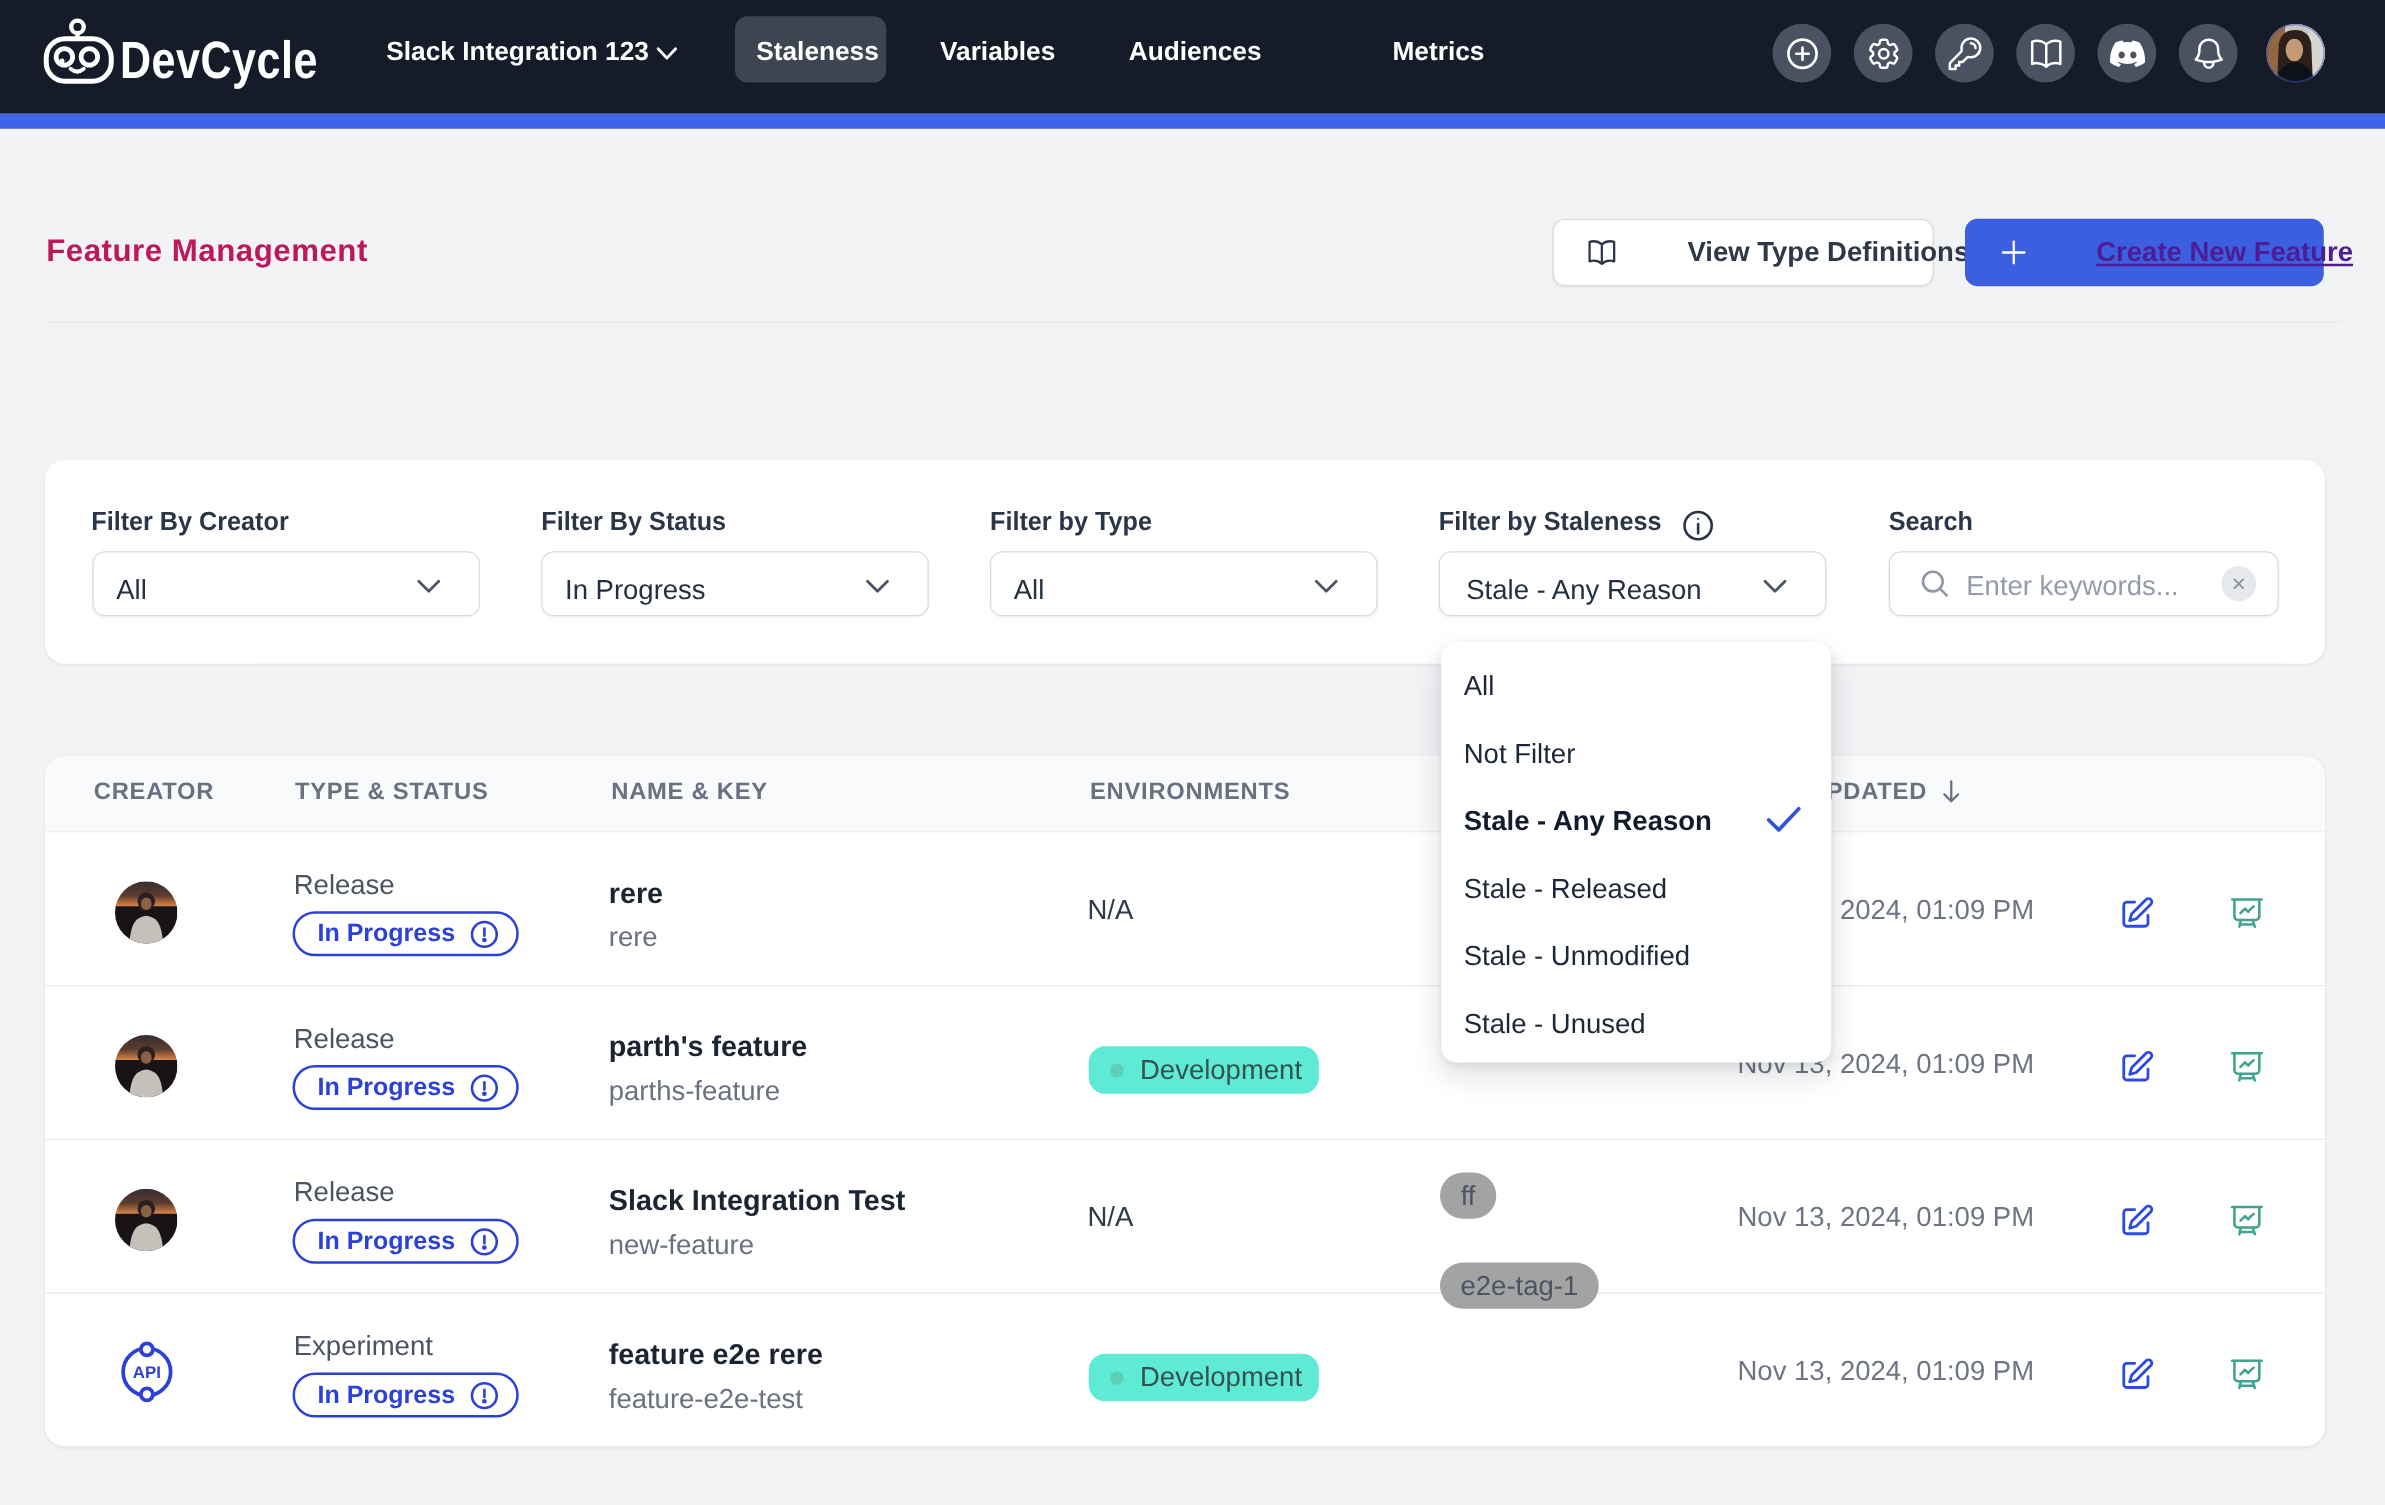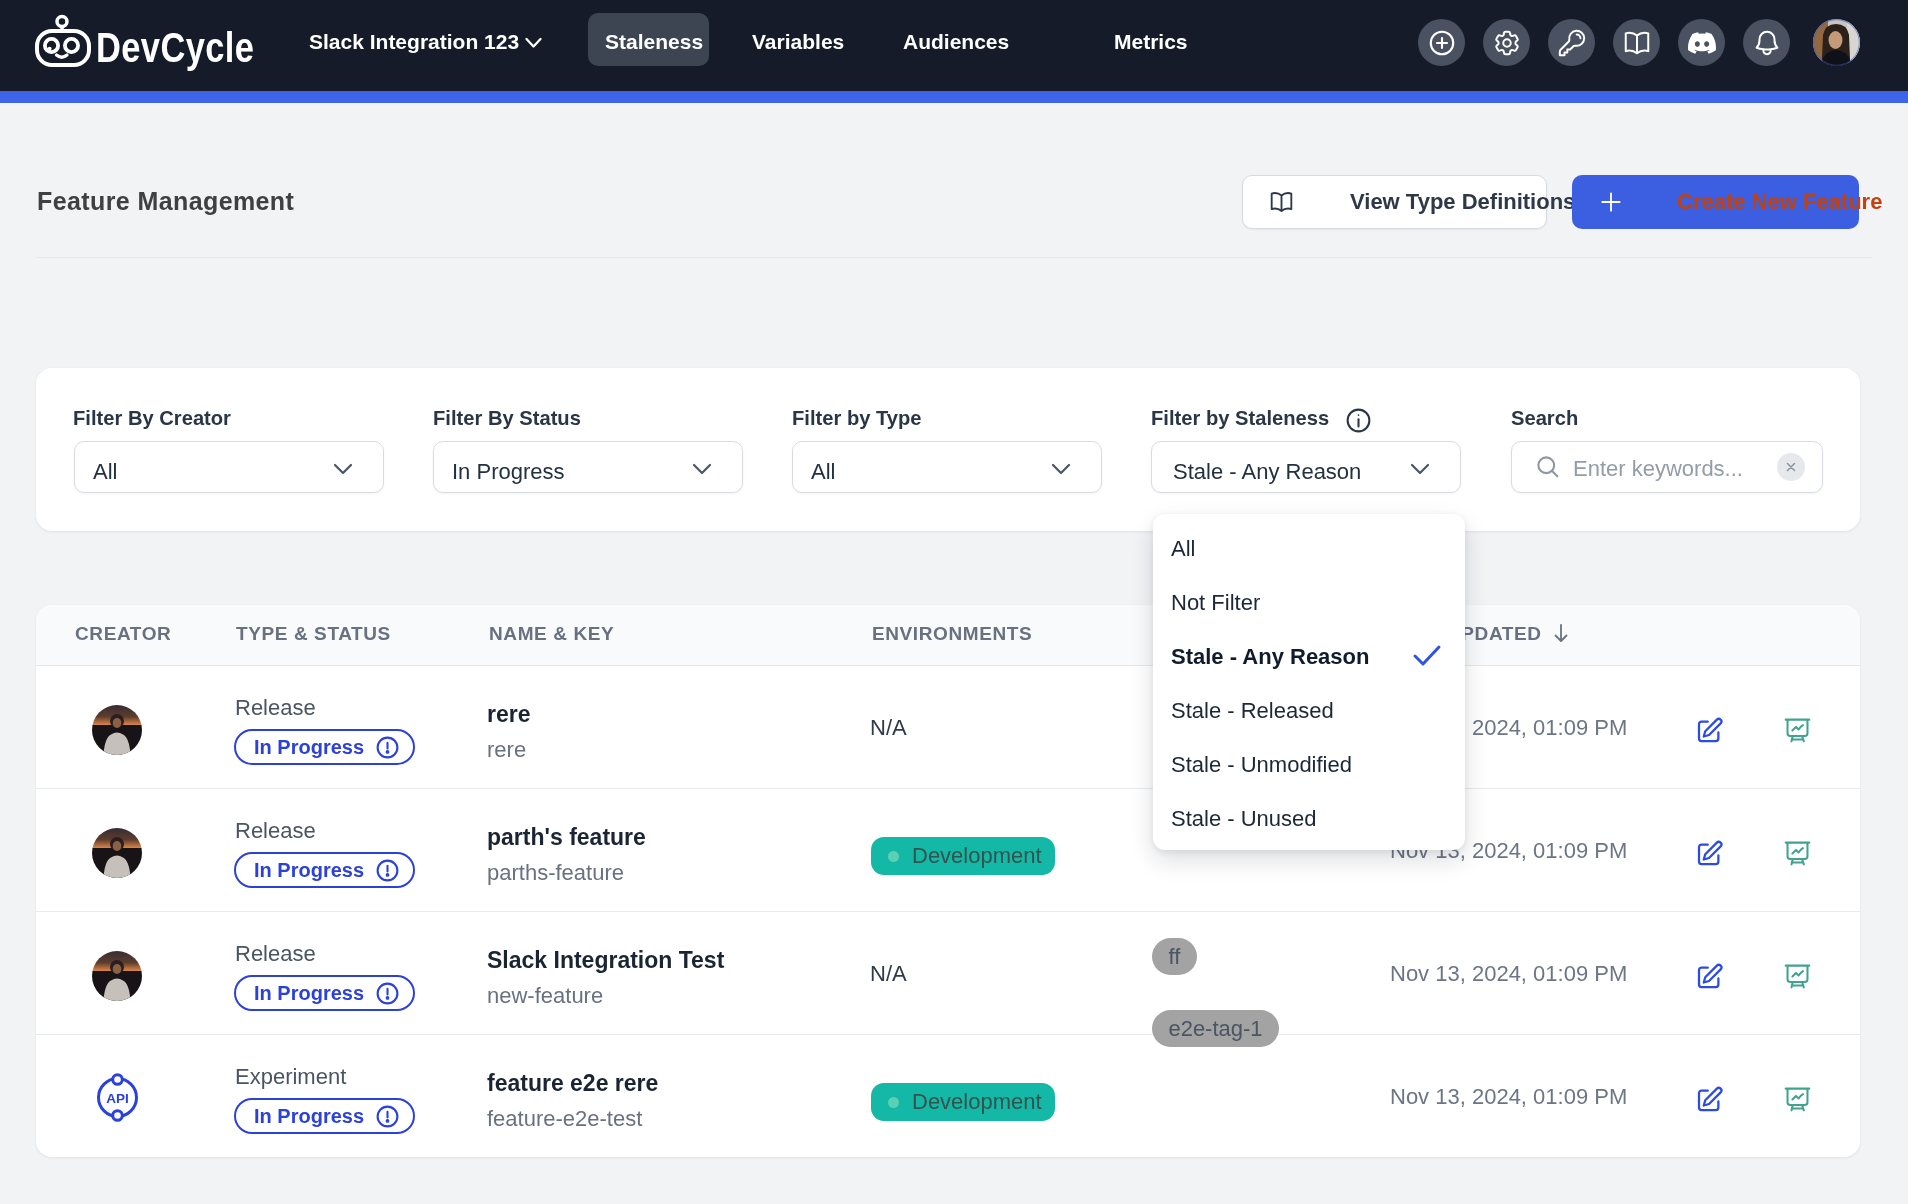"Feature Management" #pageheading { color: #404040 -> #be185d }
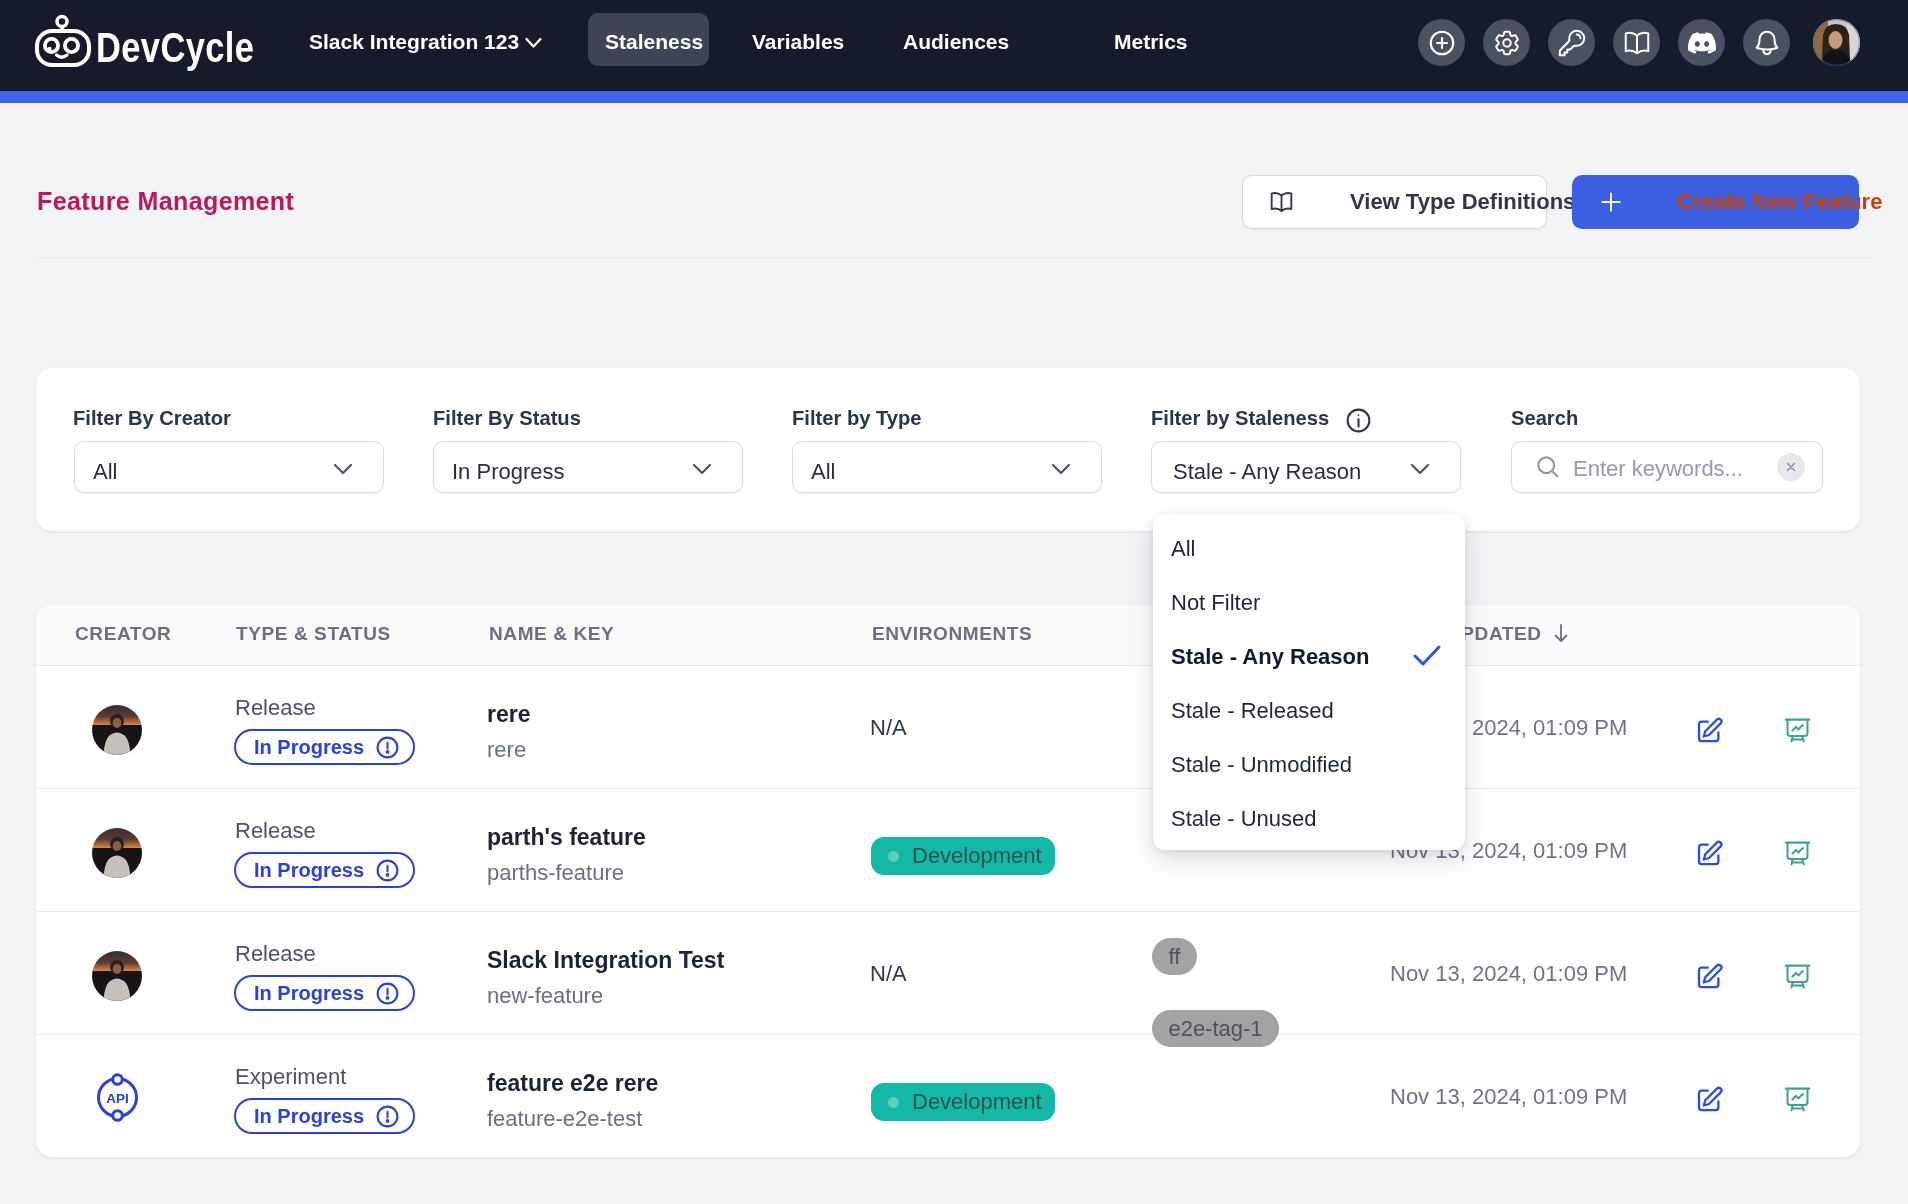"Create New Feature" div.btntext { color: #c2410c -> #4c1d95; text-decoration: none -> underline }
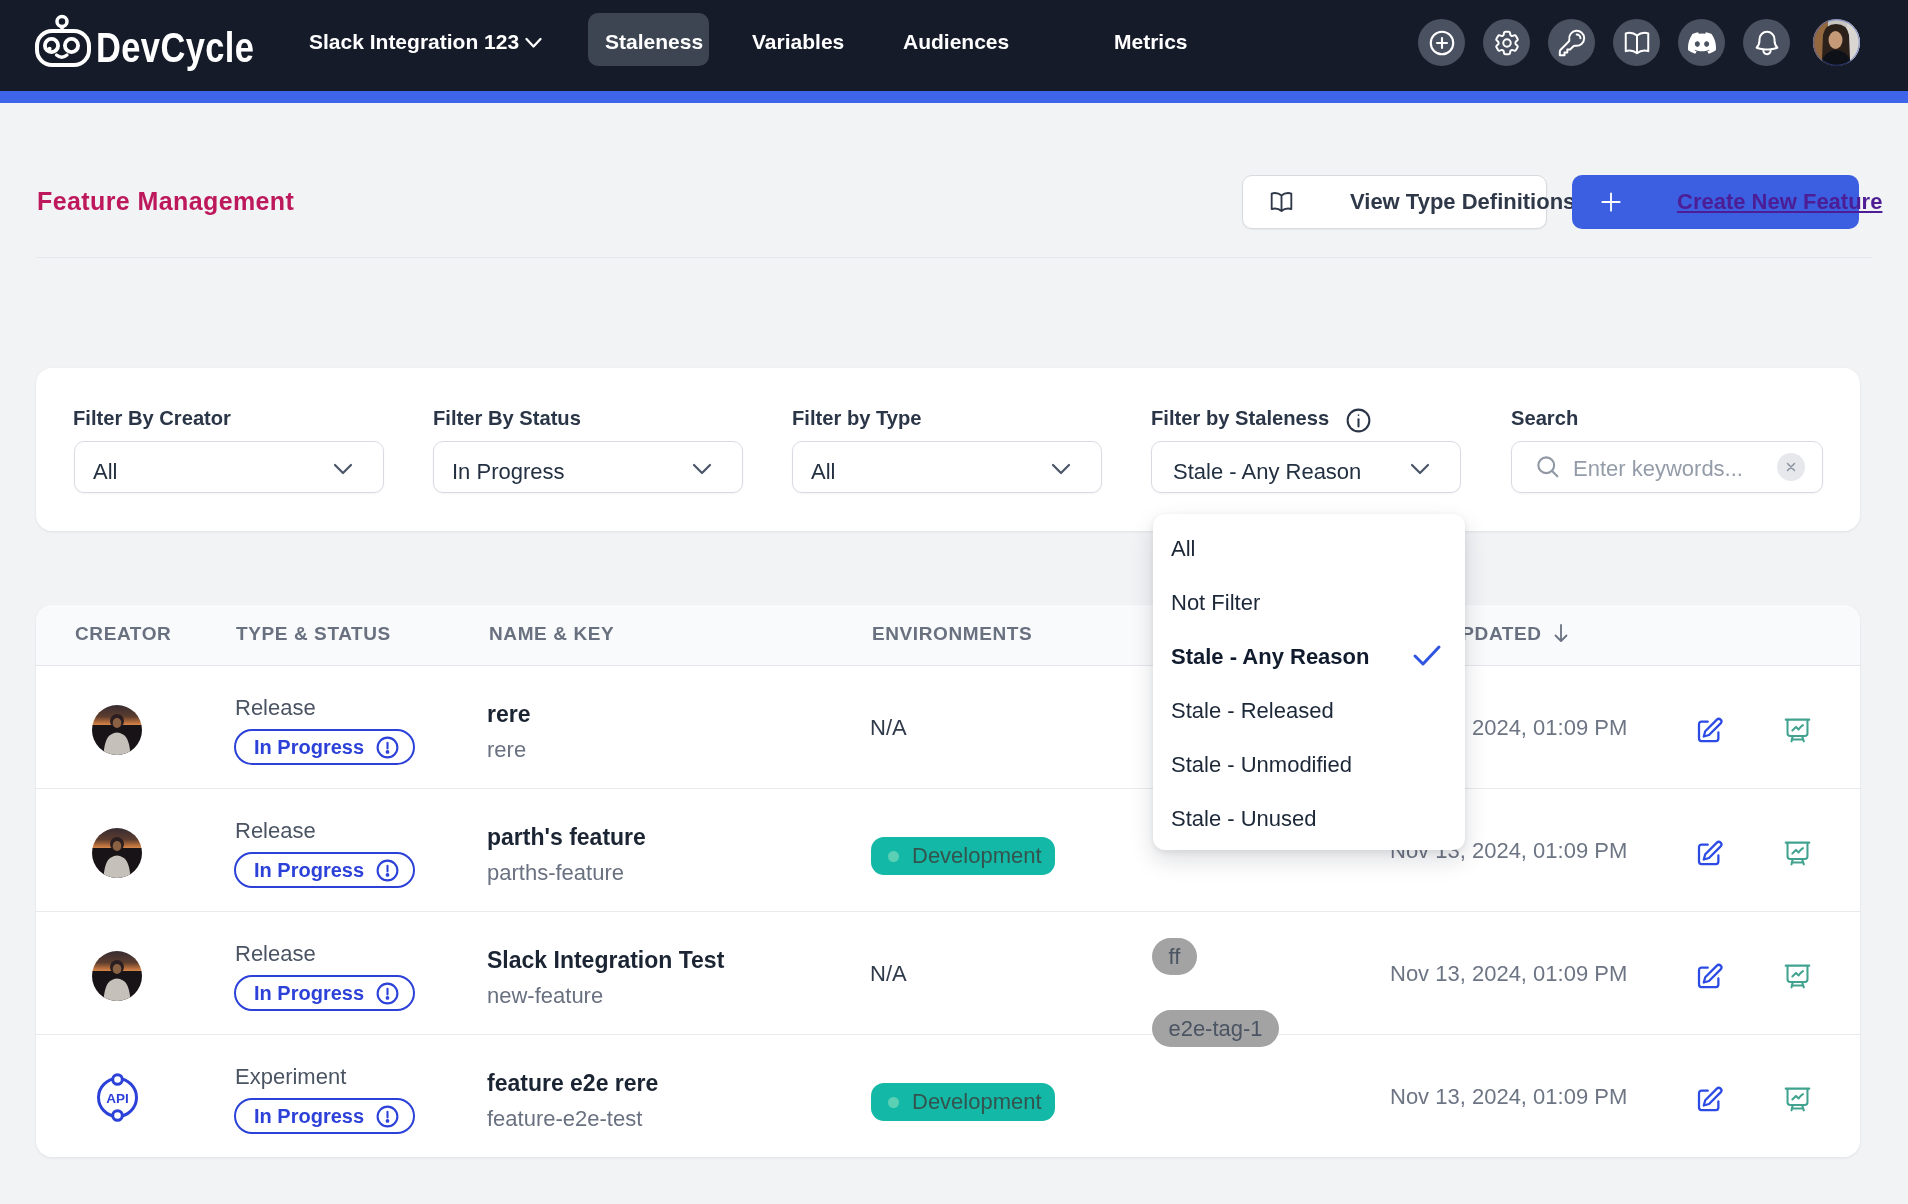"Development" .envpill { background: #14b8a6 -> #5eead4 }
